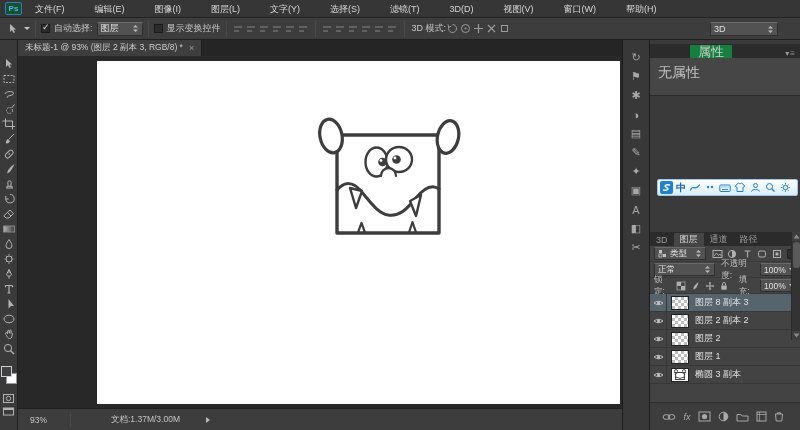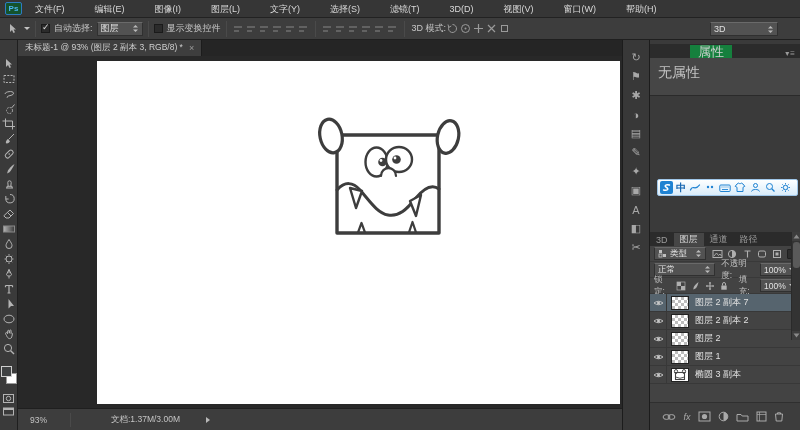"图层 2 副本 7" span.layer-name { text: 2 副本 7 -> 8 副本 3 }
